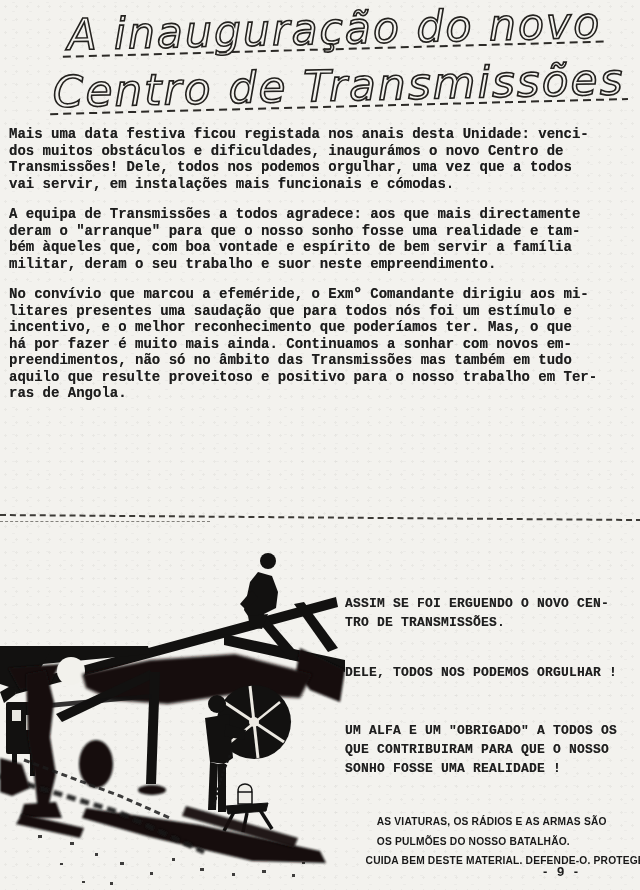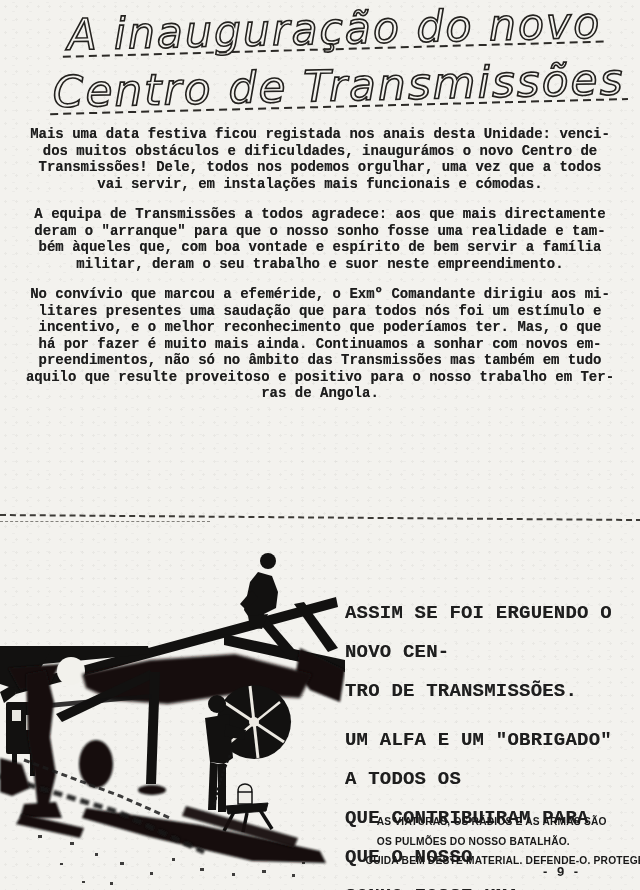"Mais uma data festiva ficou" .article-body p { text-align: center -> none }
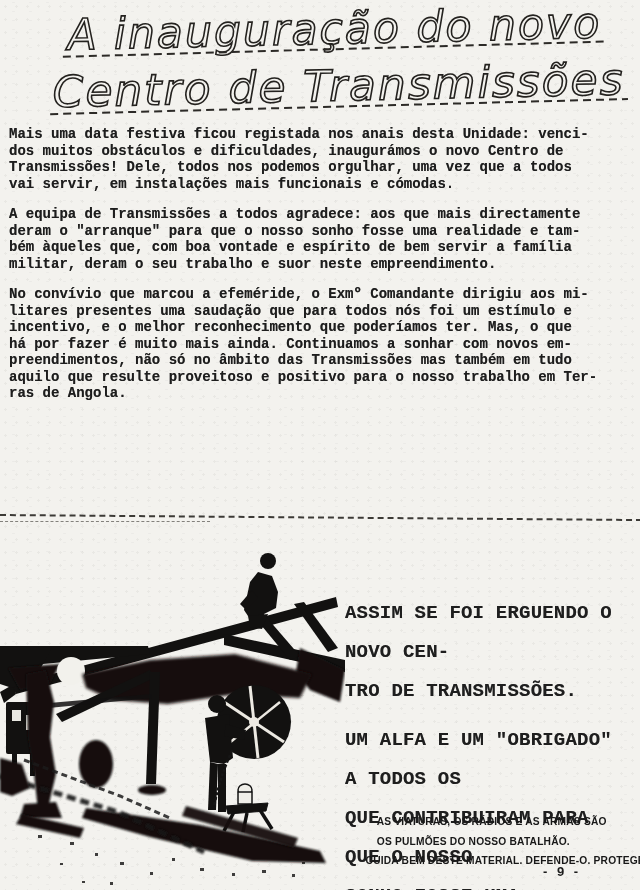"ASSIM SE FOI ERGUENDO O" .caption { font-size: 19px -> 13px; line-height: 39px -> 19px }
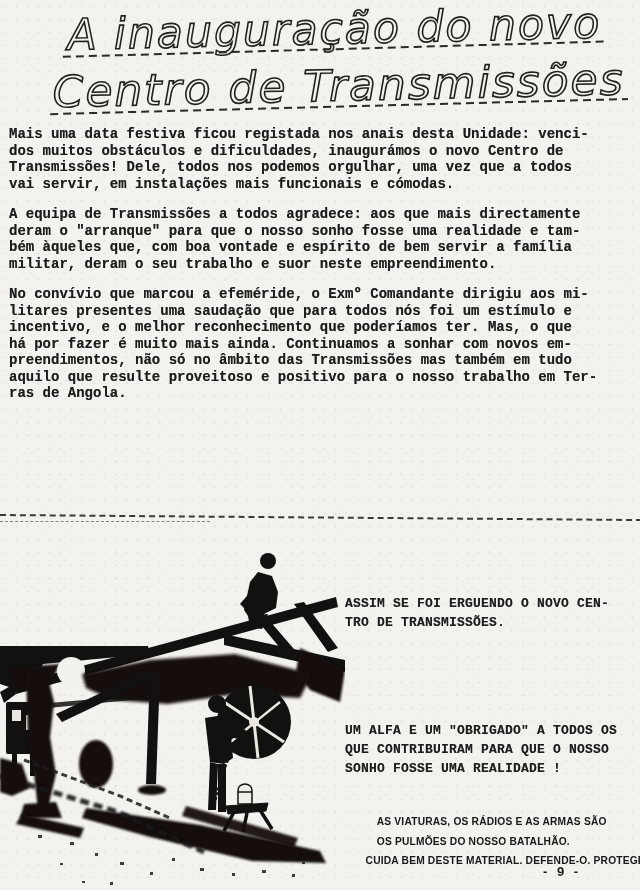"DELE, TODOS NOS PODEMOS ORGULHAR" div.caption { html: none -> <div>DELE, TODOS NOS PODEMOS ORGULHAR !</div> }
